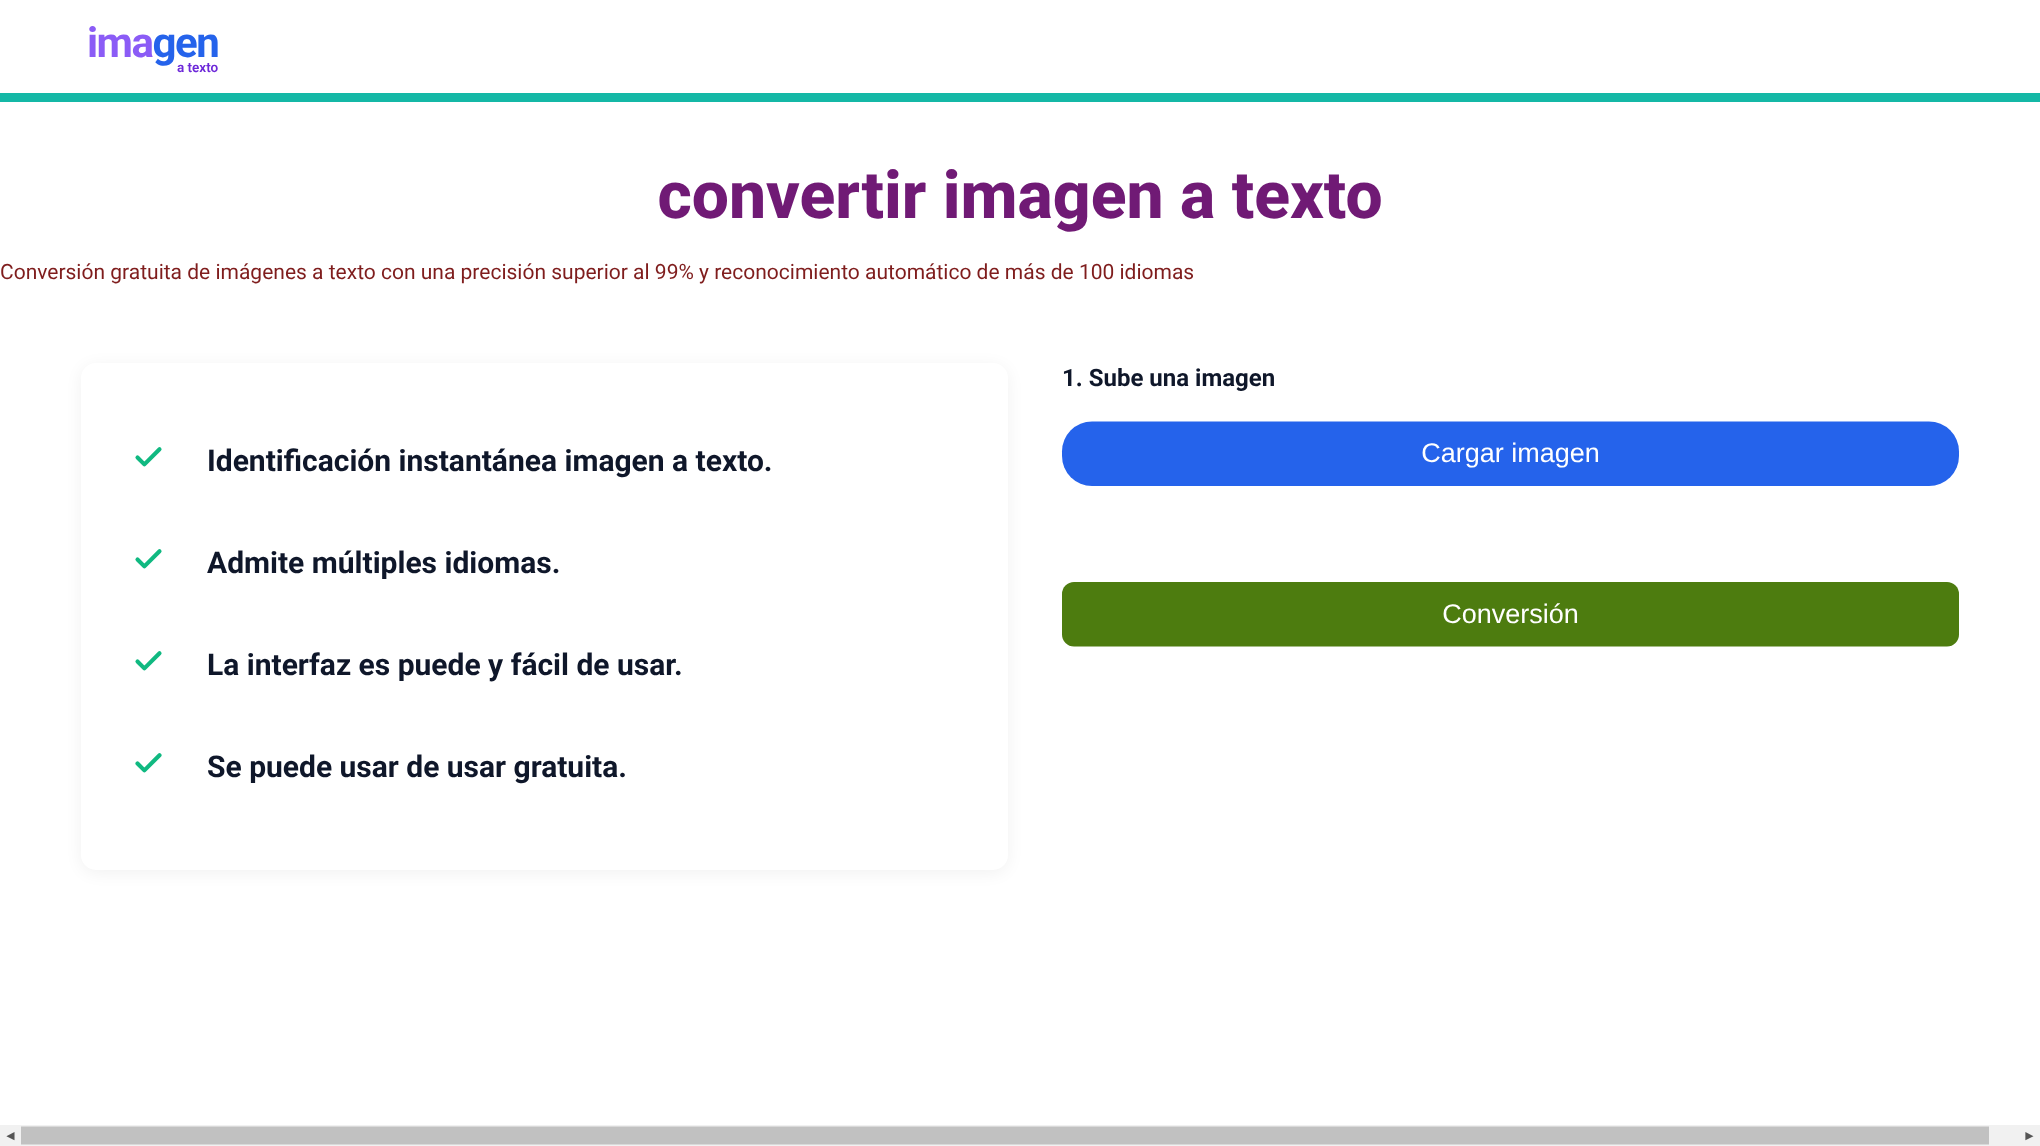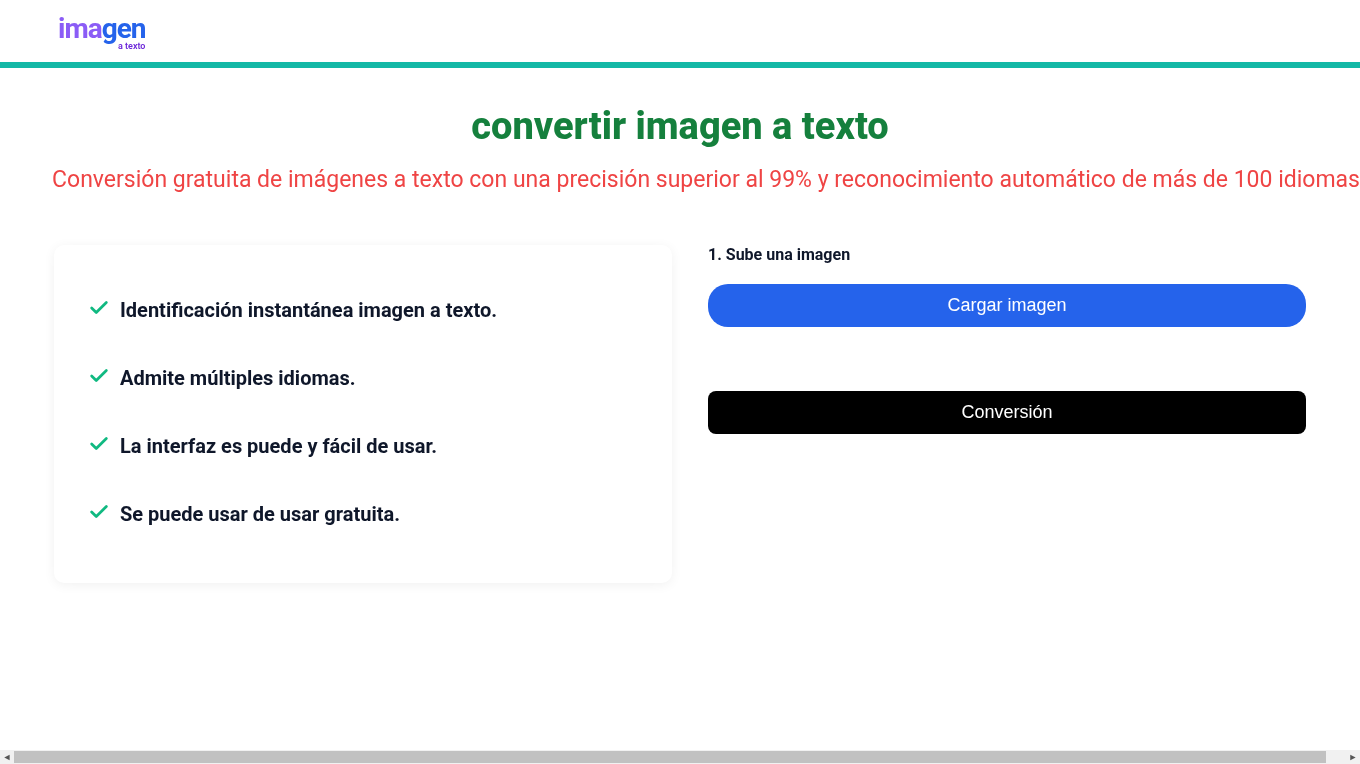"convertir imagen a texto" .main-title { color: #15803d -> #701a75; font-size: 38px -> 44px }
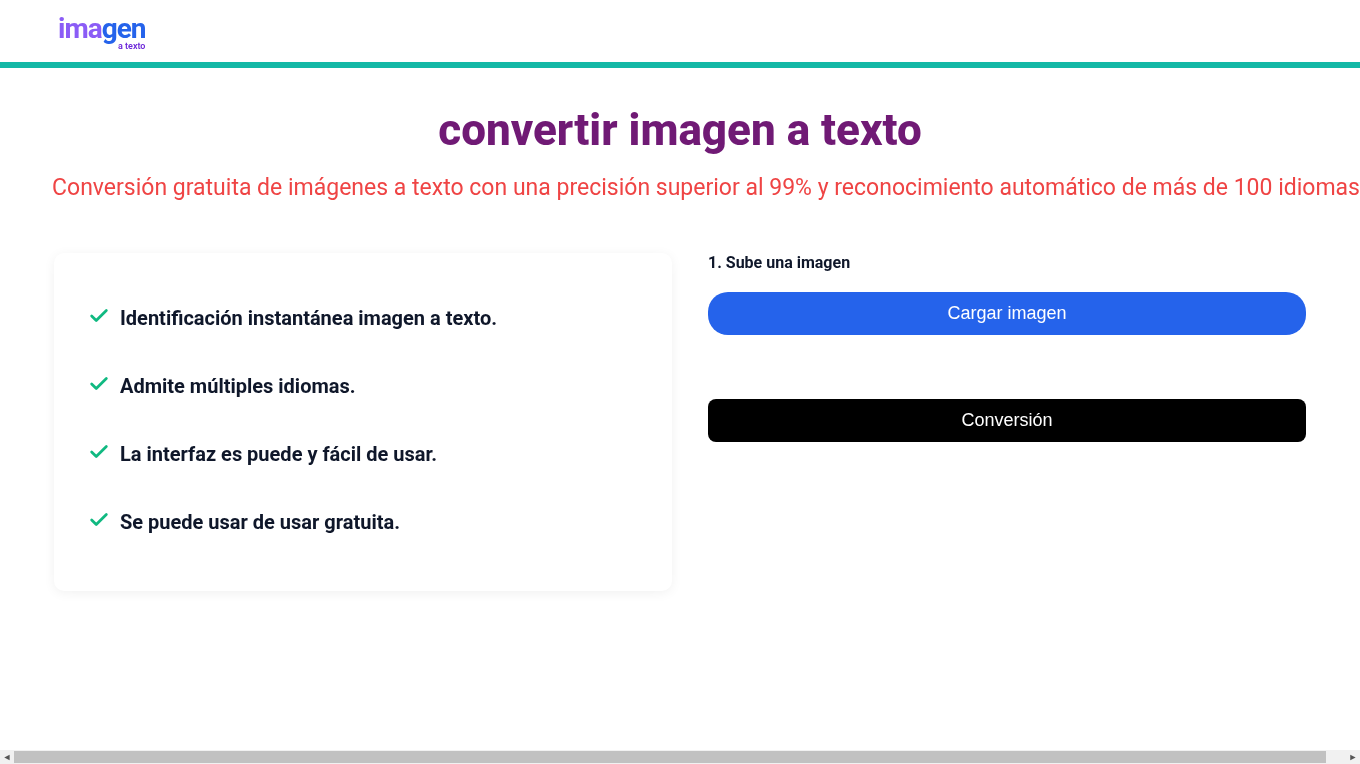"Conversión gratuita de imágenes a" .subtitle { color: #ef4444 -> #7f1d1d; font-size: 23px -> 14px; text-align: right -> left }
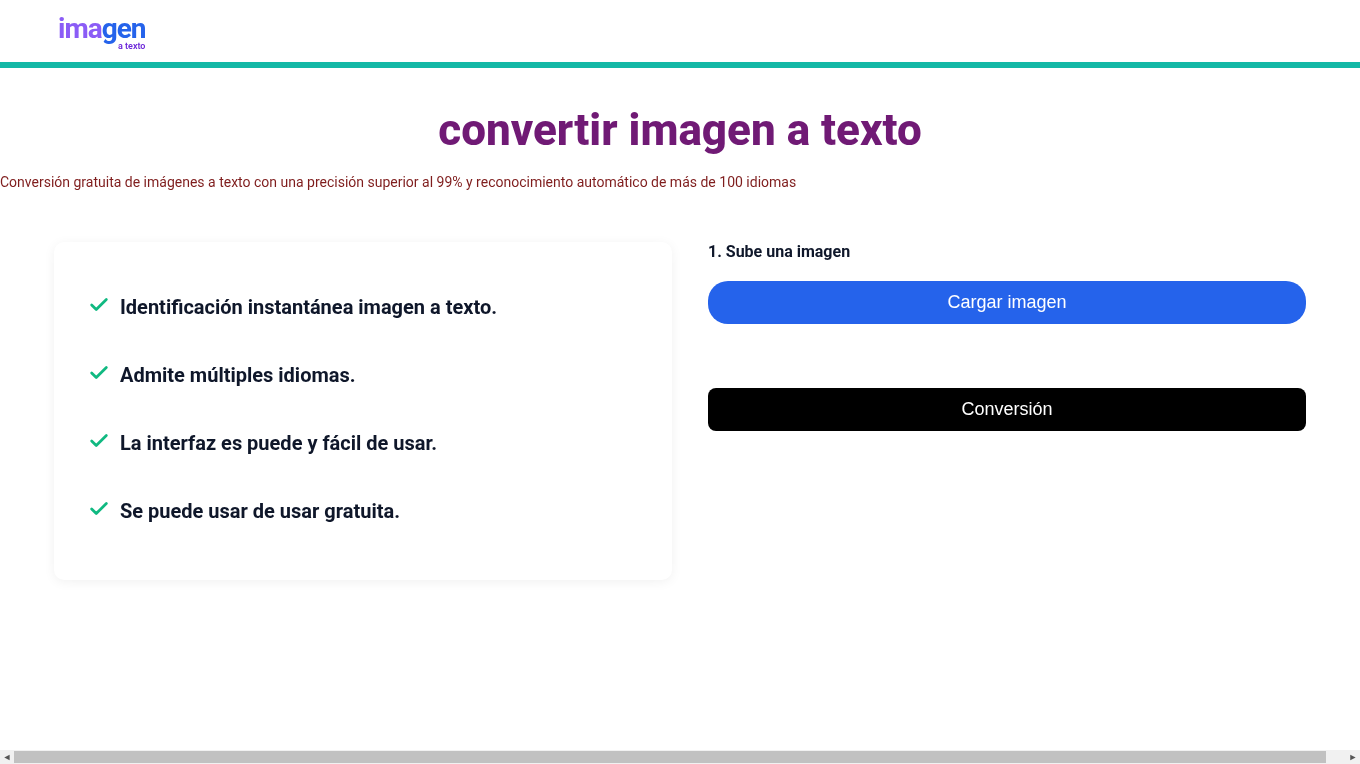"Identificación instantánea imagen a" .feature-item { gap: 10px -> 28px }
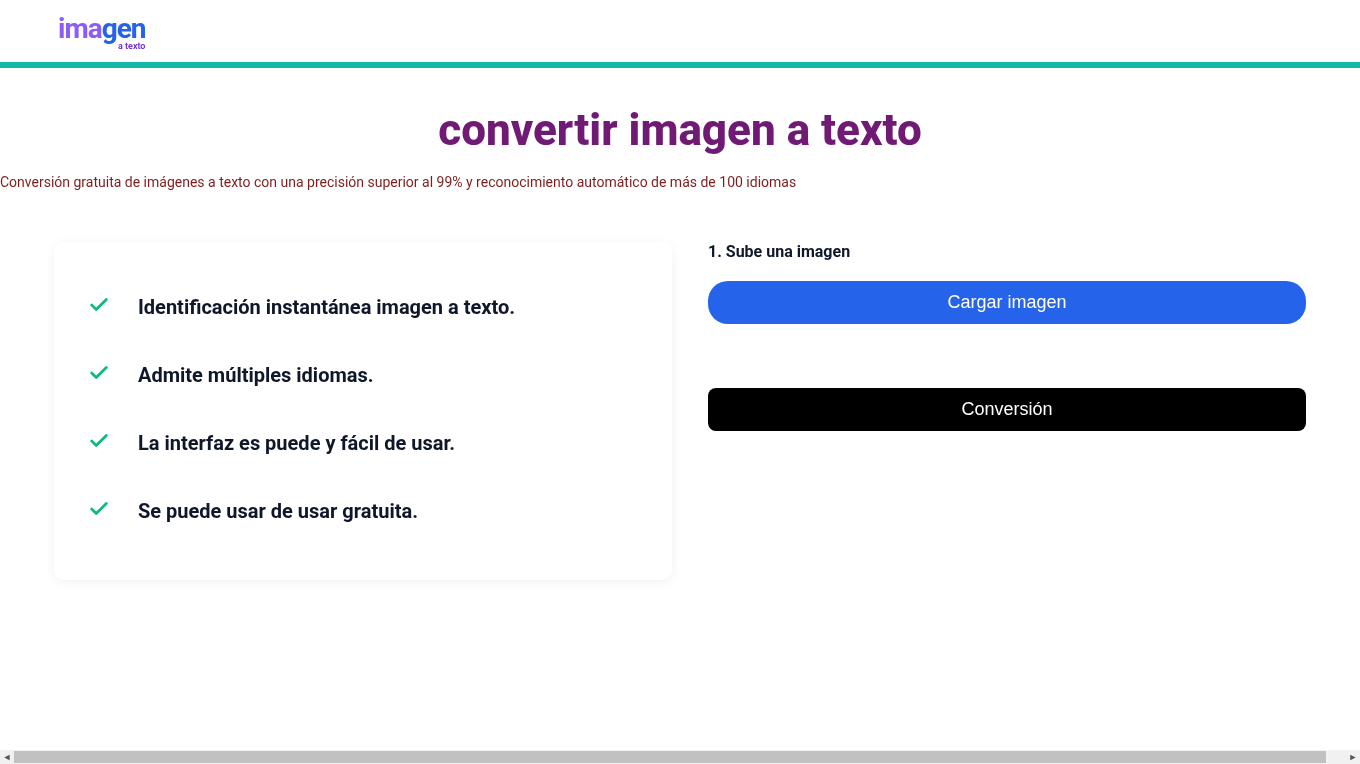"Conversión" .convert-button { background: #000000 -> #4d7c0f }
